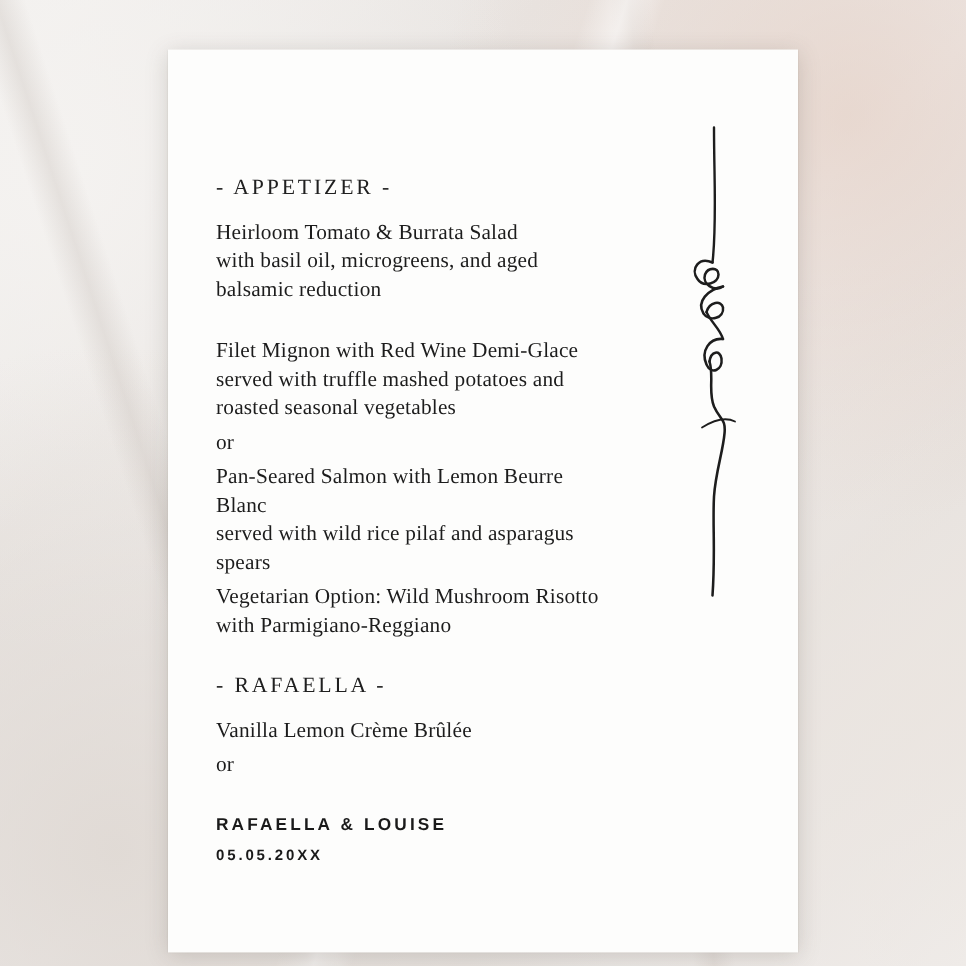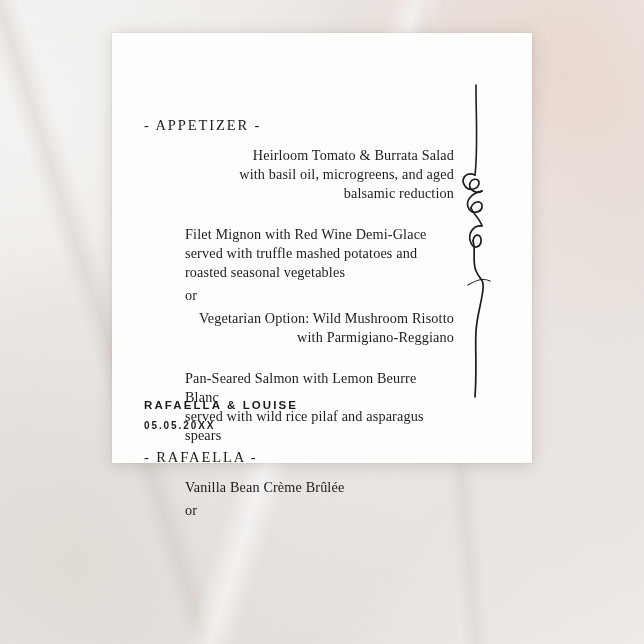"- APPETIZER -" #card { height: 430px -> 602px }
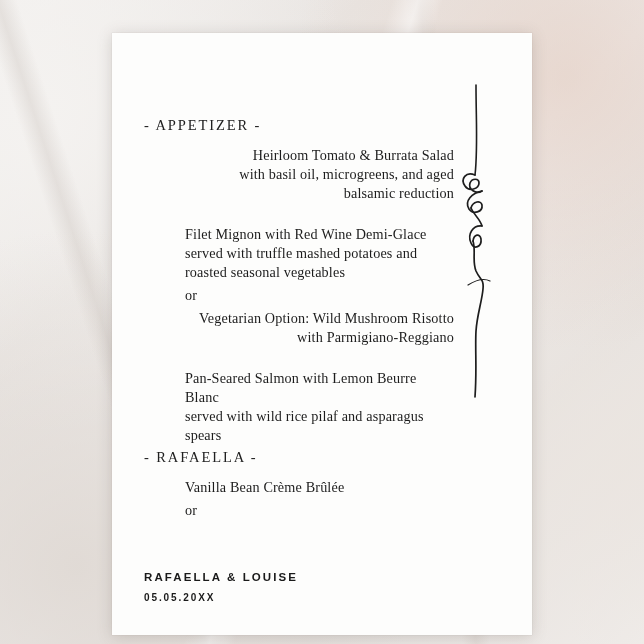"Heirloom Tomato & Burrata Salad" .gap-after { text-align: right -> none }
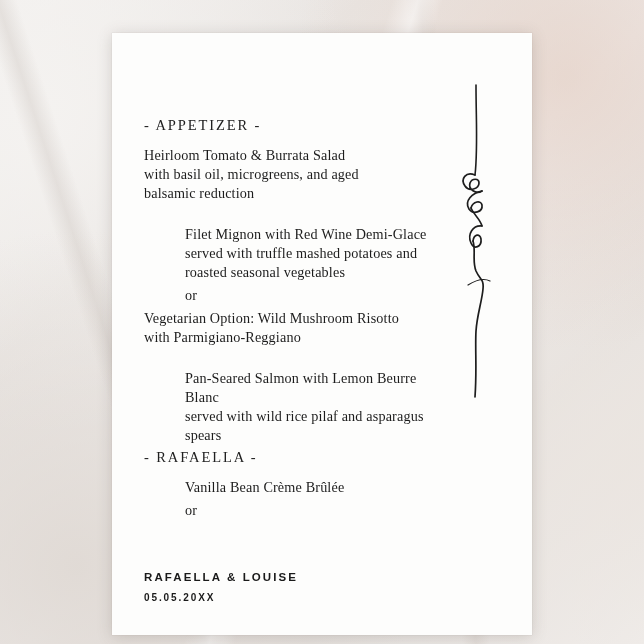"Filet Mignon with Red Wine" .gap-small { margin-left: 41px -> none }
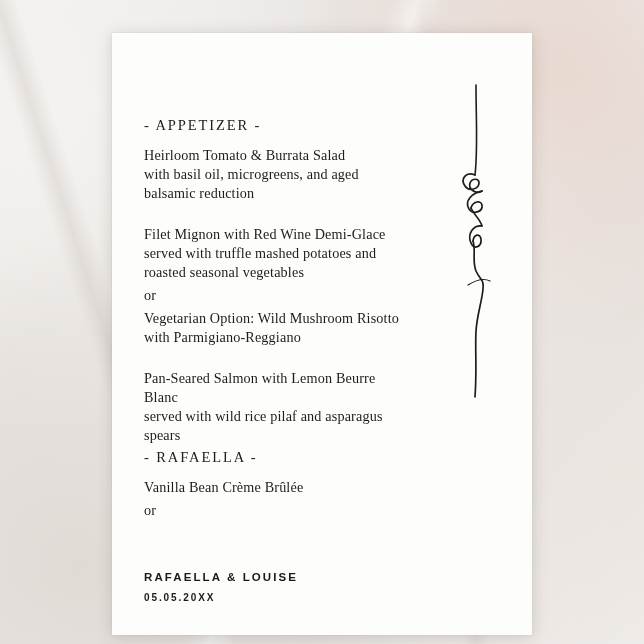"Vegetarian Option: Wild Mushroom Risotto" p.item-block { order: before "Pan-Seared Salmon with Lemon Beurre" -> after "Pan-Seared Salmon with Lemon Beurre" }
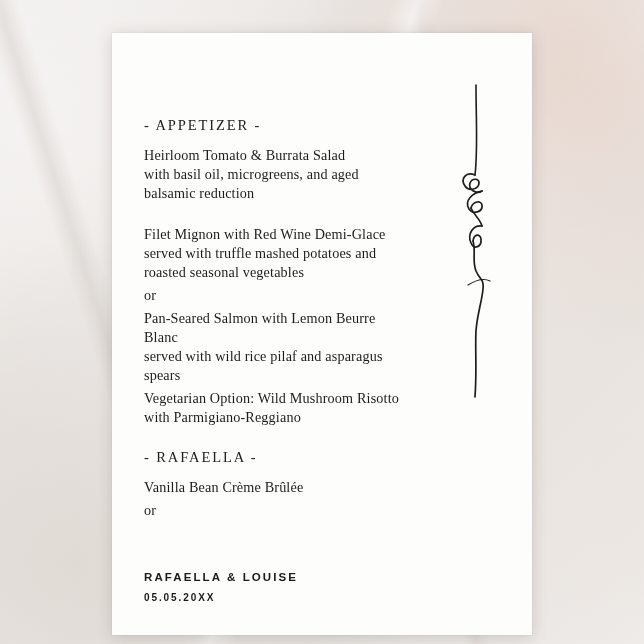"Vanilla Bean Crème Brûlée" p.item-block { text: Bean -> Lemon }
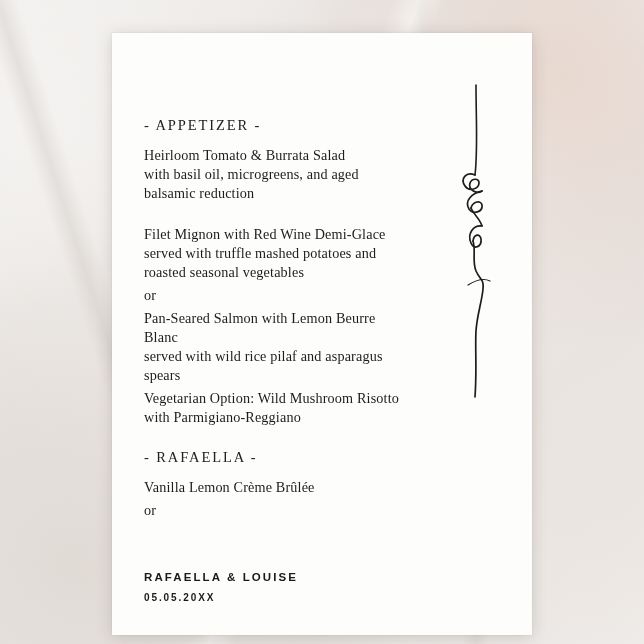"RAFAELLA & LOUISE" #footer { bottom: 32px -> 59px }
